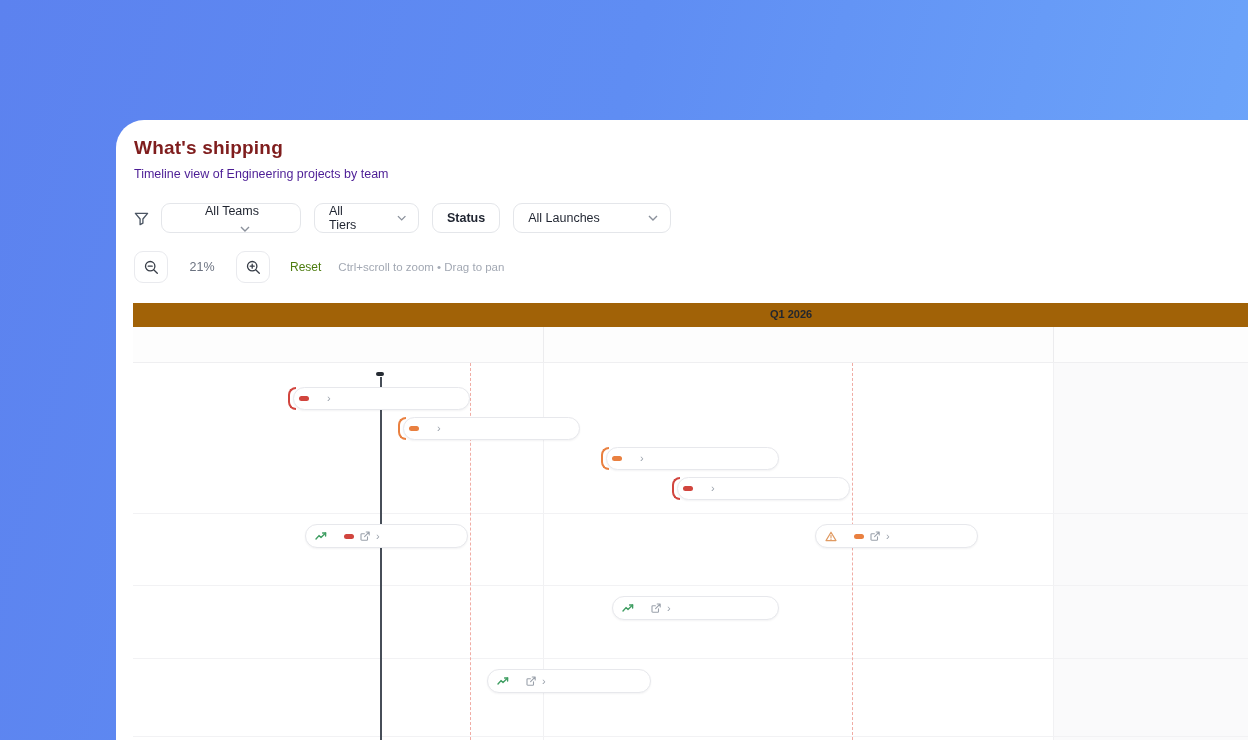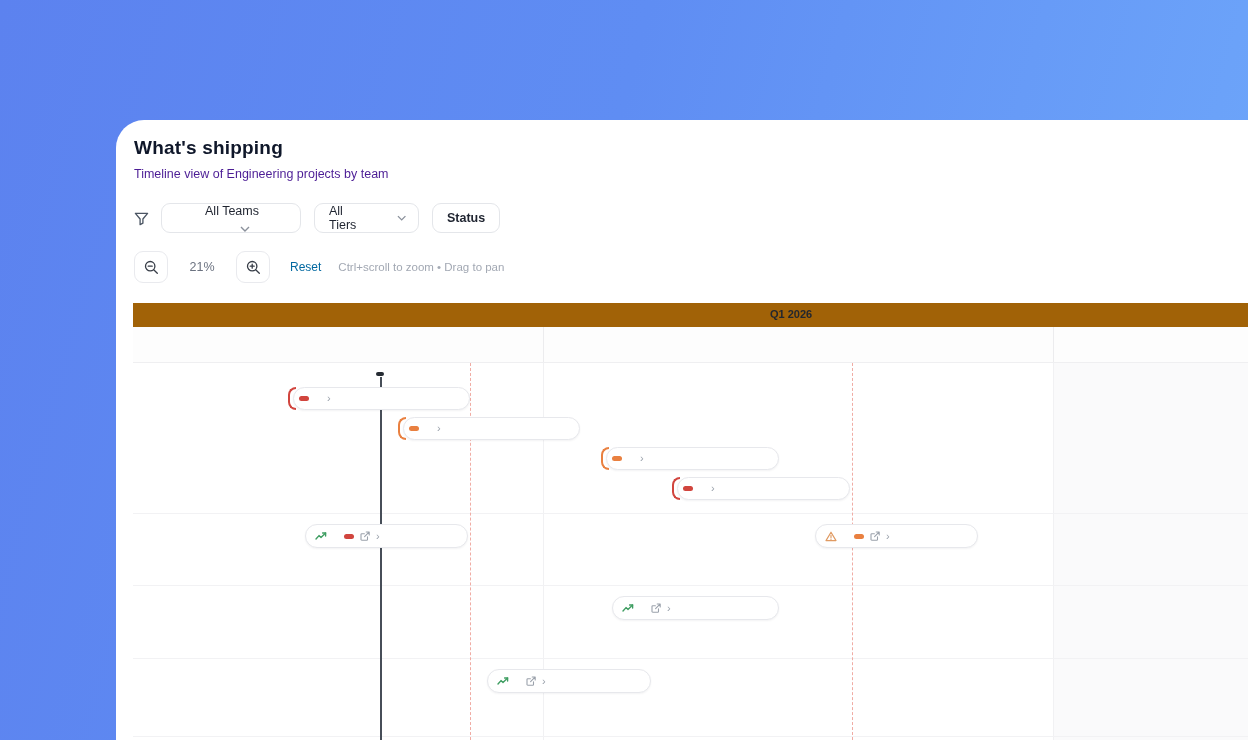"What's shipping" .page-title { color: #0f172a -> #7f1d1d }
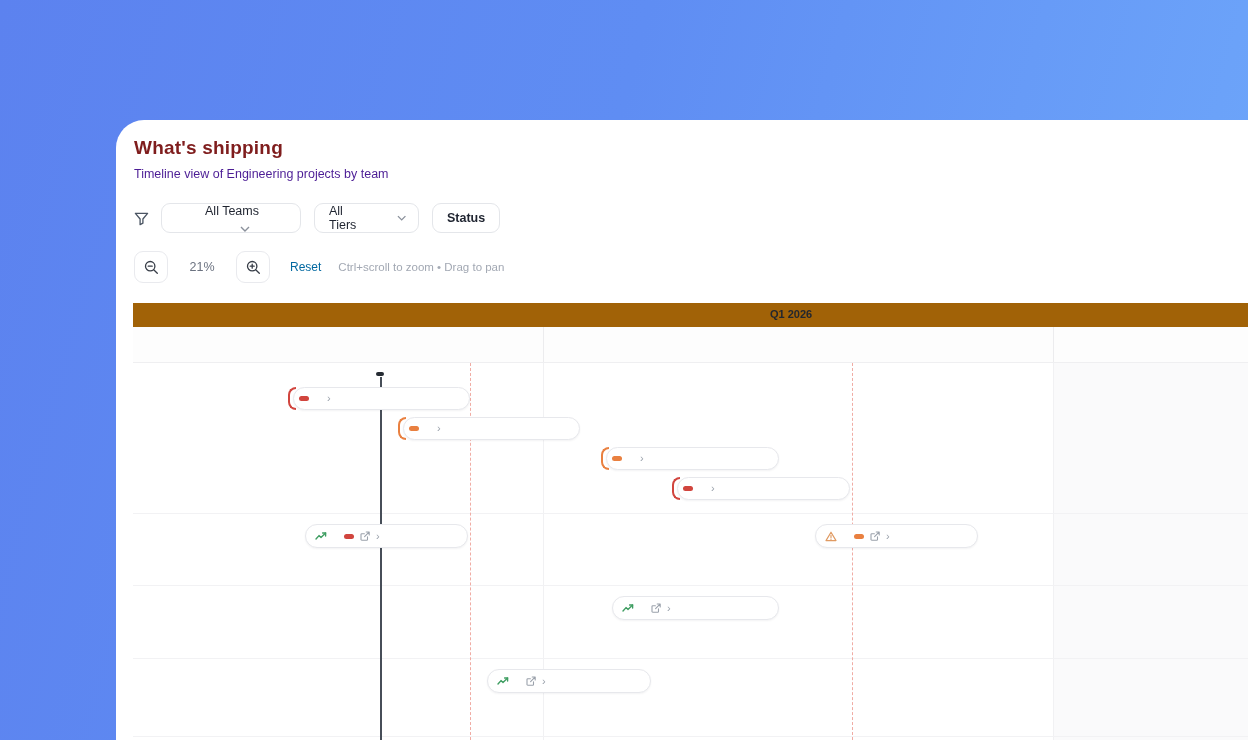"All Launches" div.select { html: none -> <div> <span>All Launches</span> <svg> <path></path> </svg> </div> }
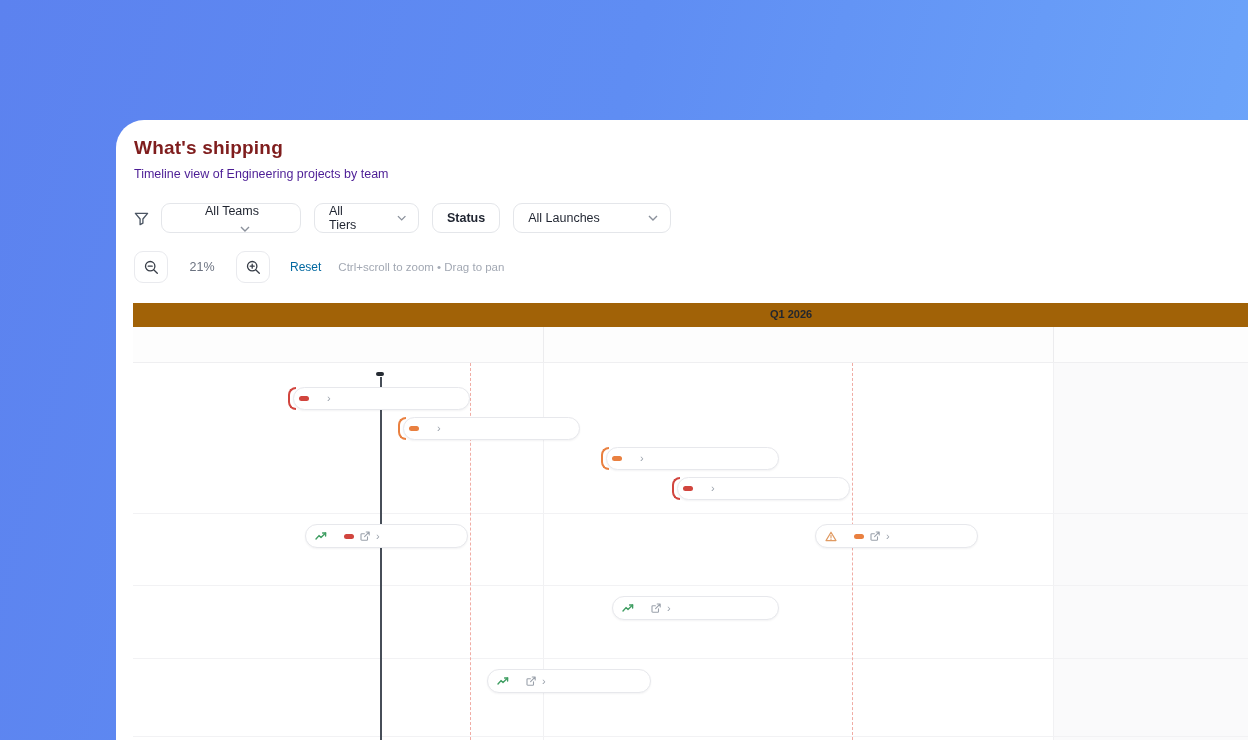"Reset" .zoom-reset { color: #0369a1 -> #4d7c0f }
